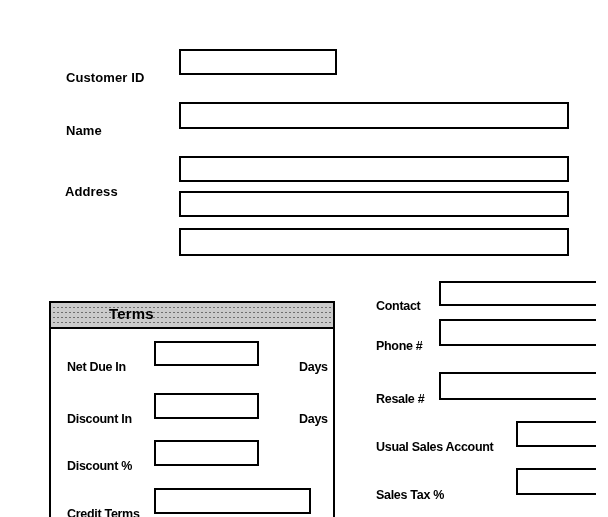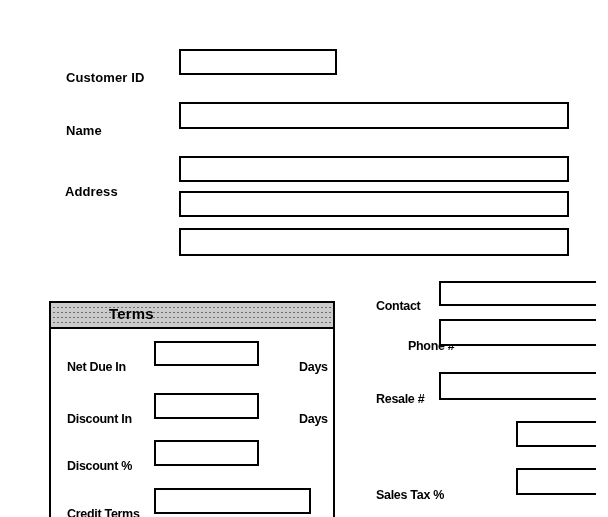"Phone #" span.abs { margin-left: 32px -> none }
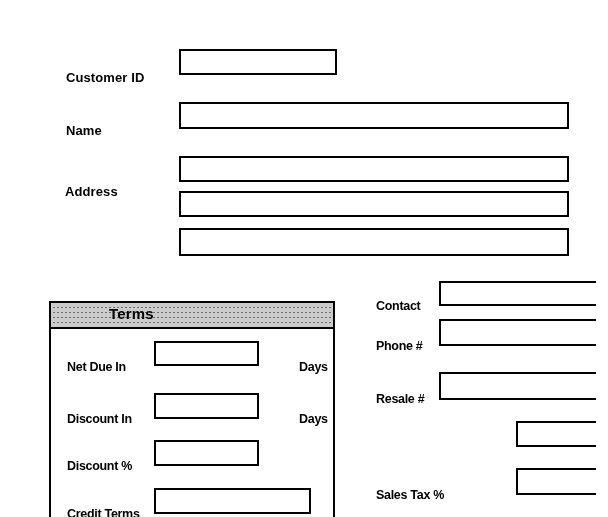"Usual Sales Account" span.abs { html: none -> <span>Usual Sales Account</span> }
